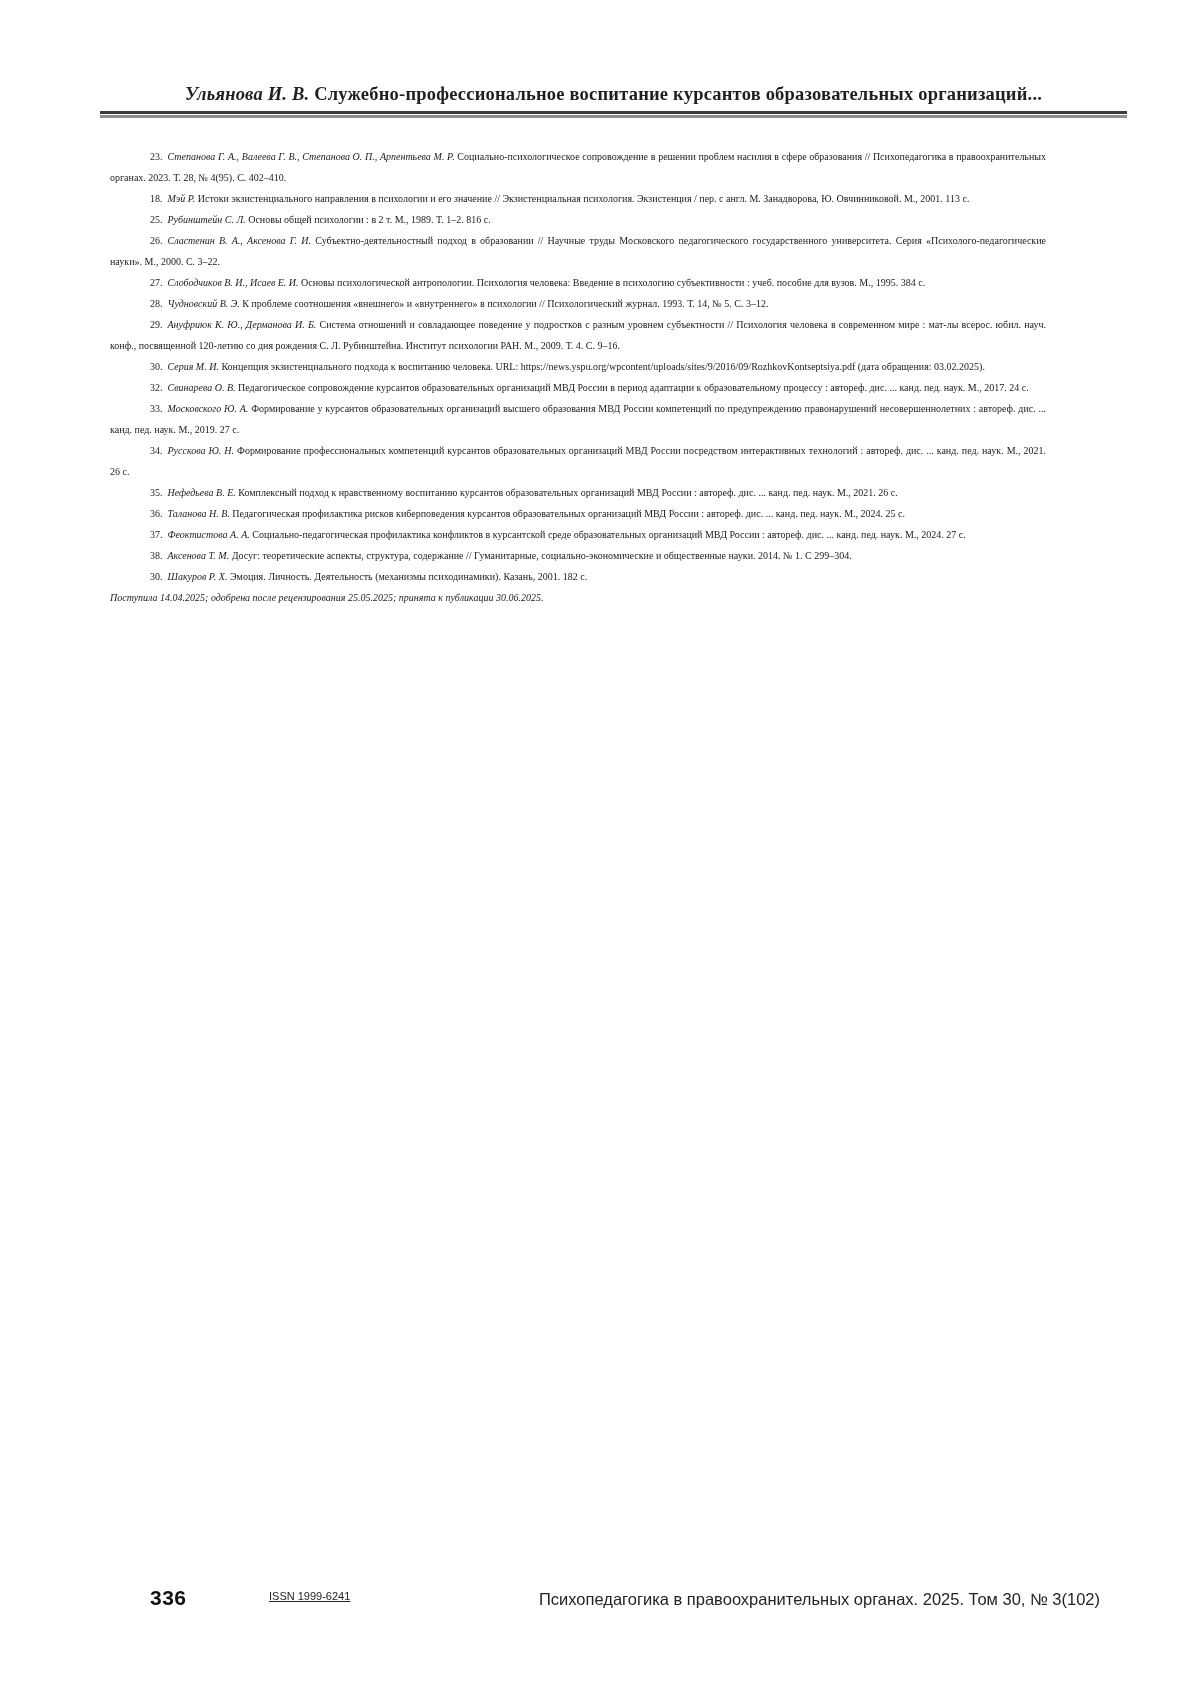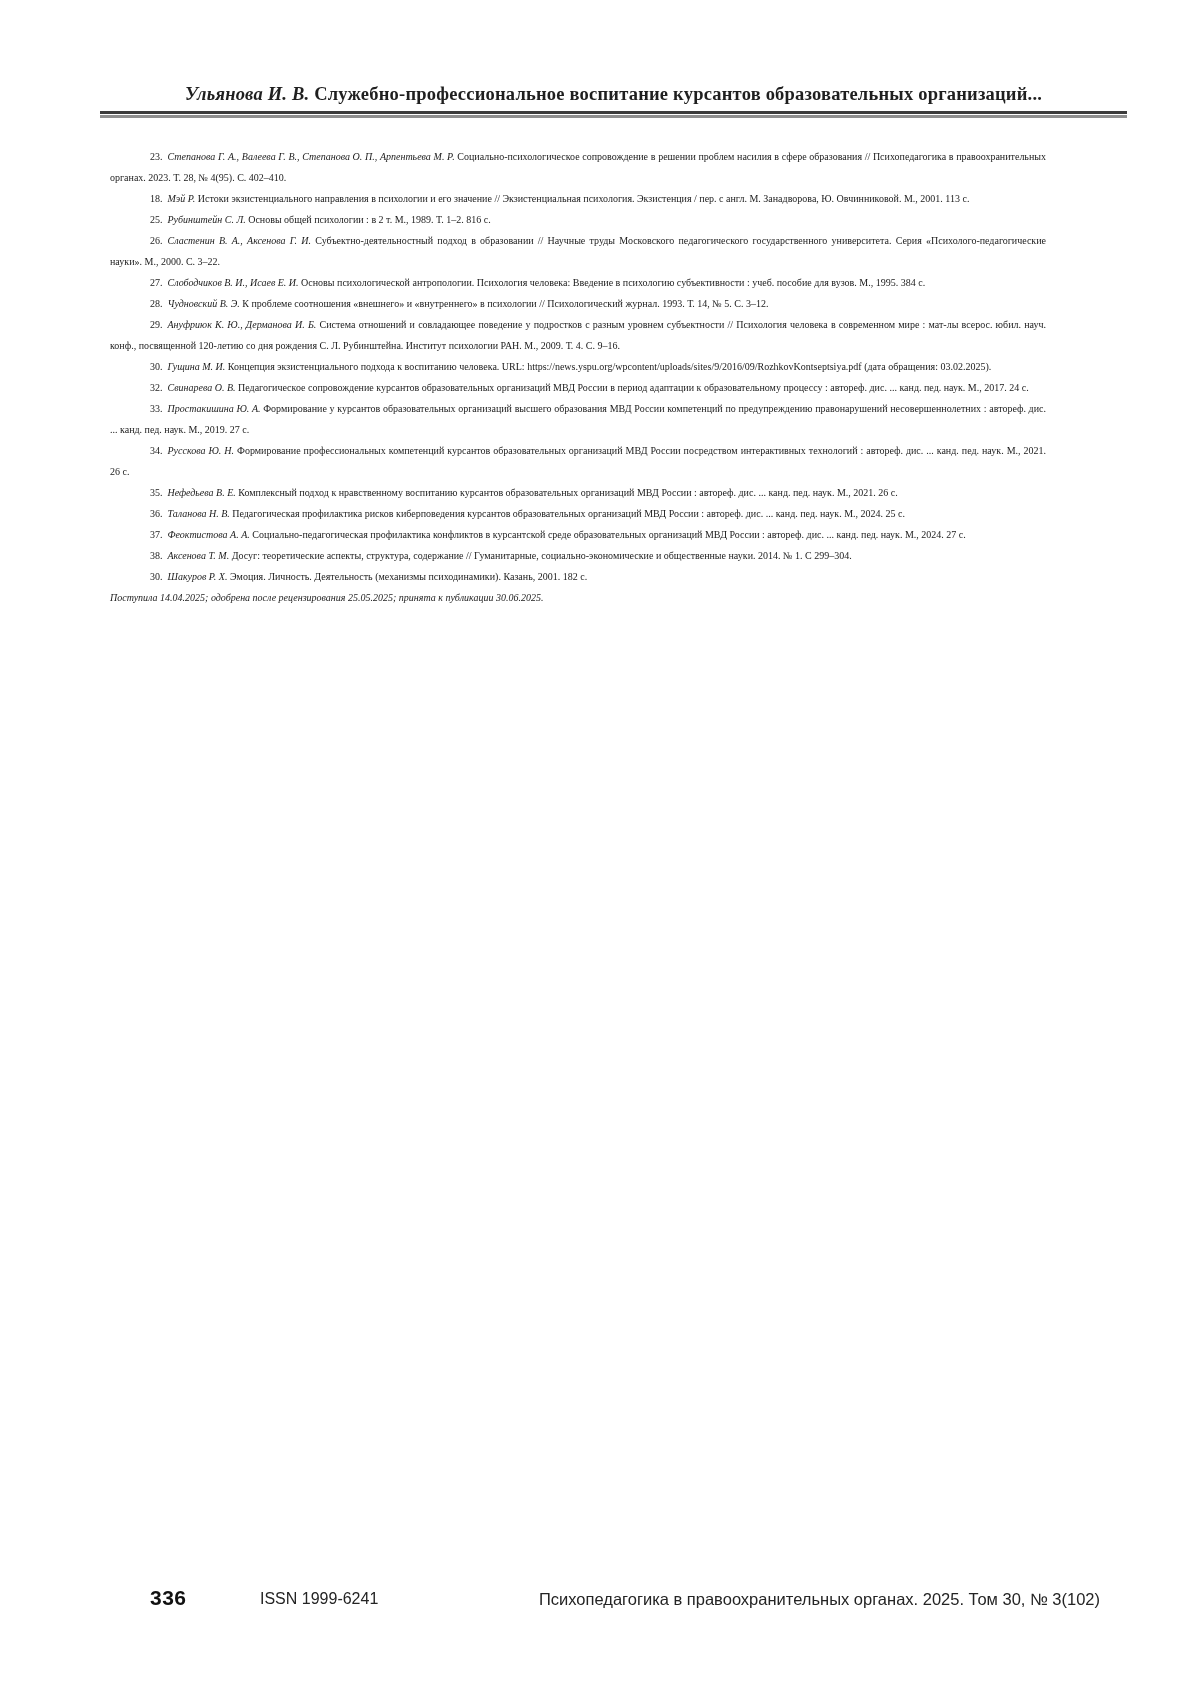"Гущина М. И." span.ref-authors { text: Гущина -> Серия }
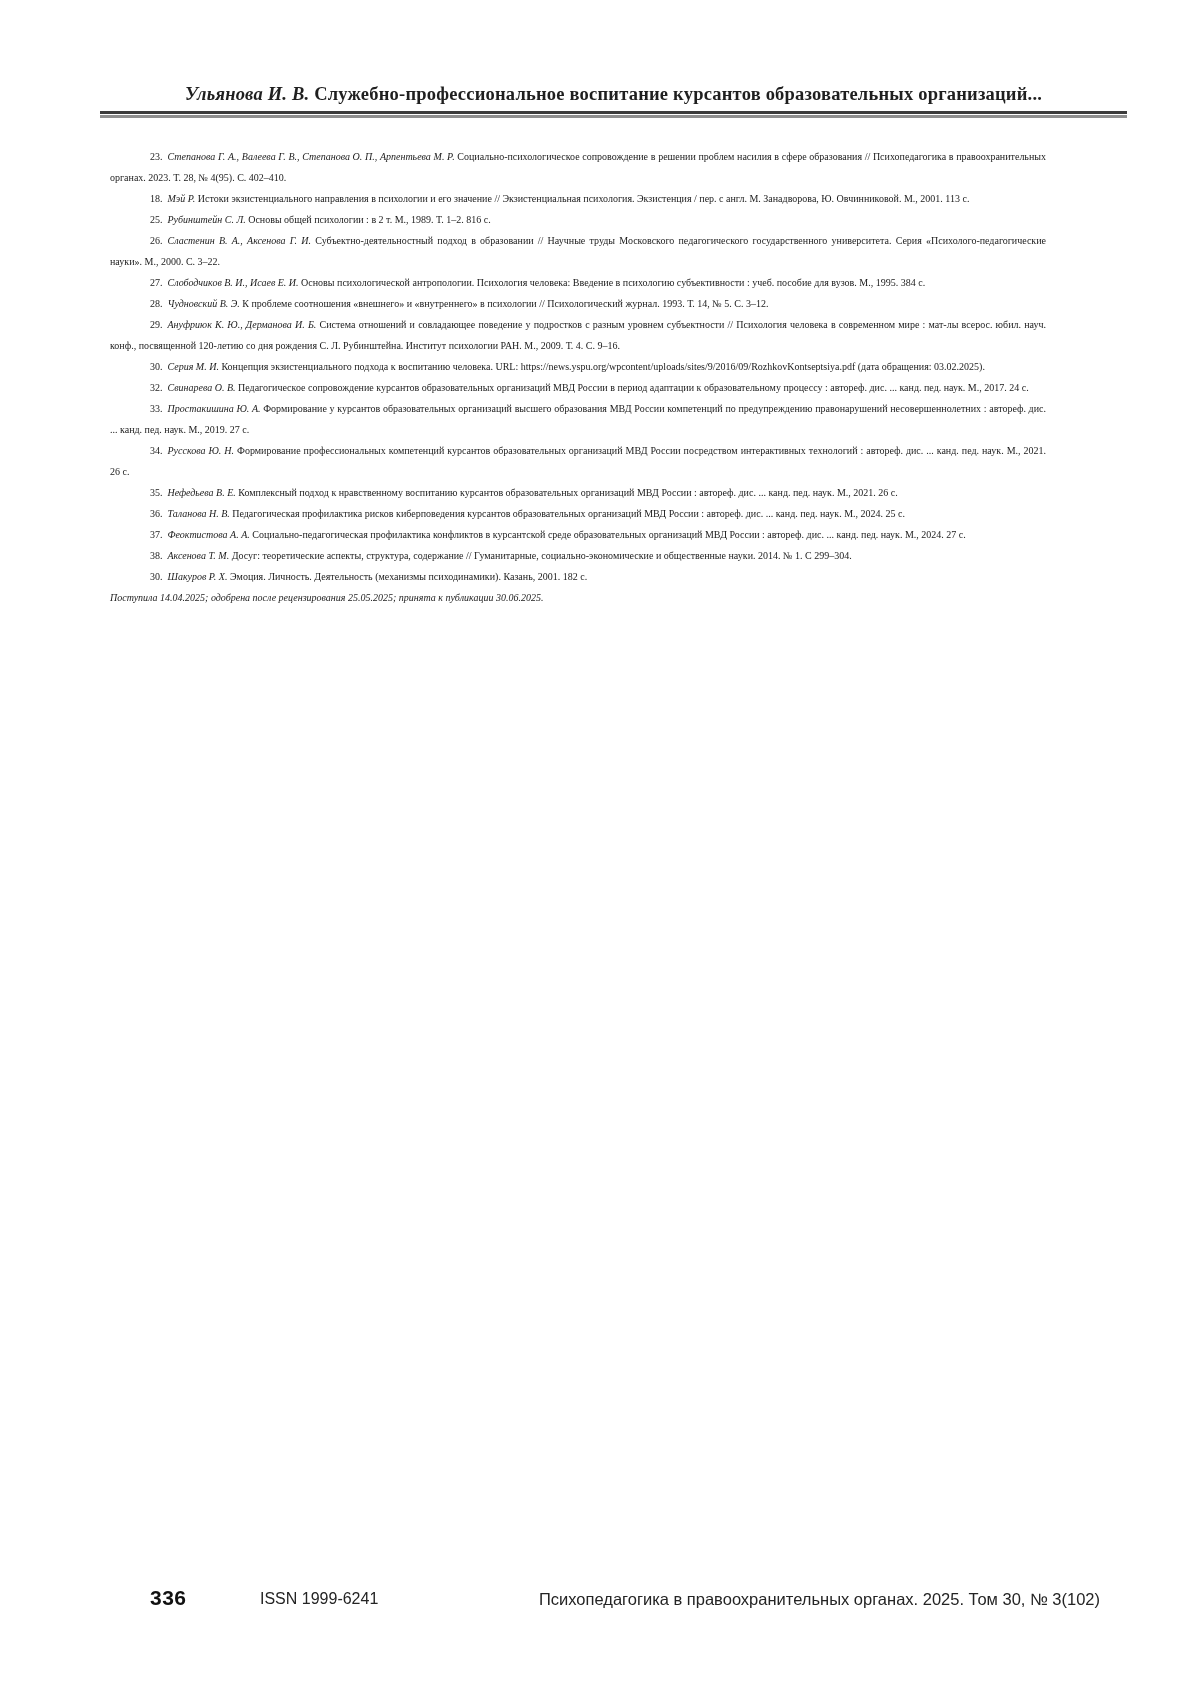"Простакишина Ю. А." span.ref-authors { text: Простакишина -> Московского }
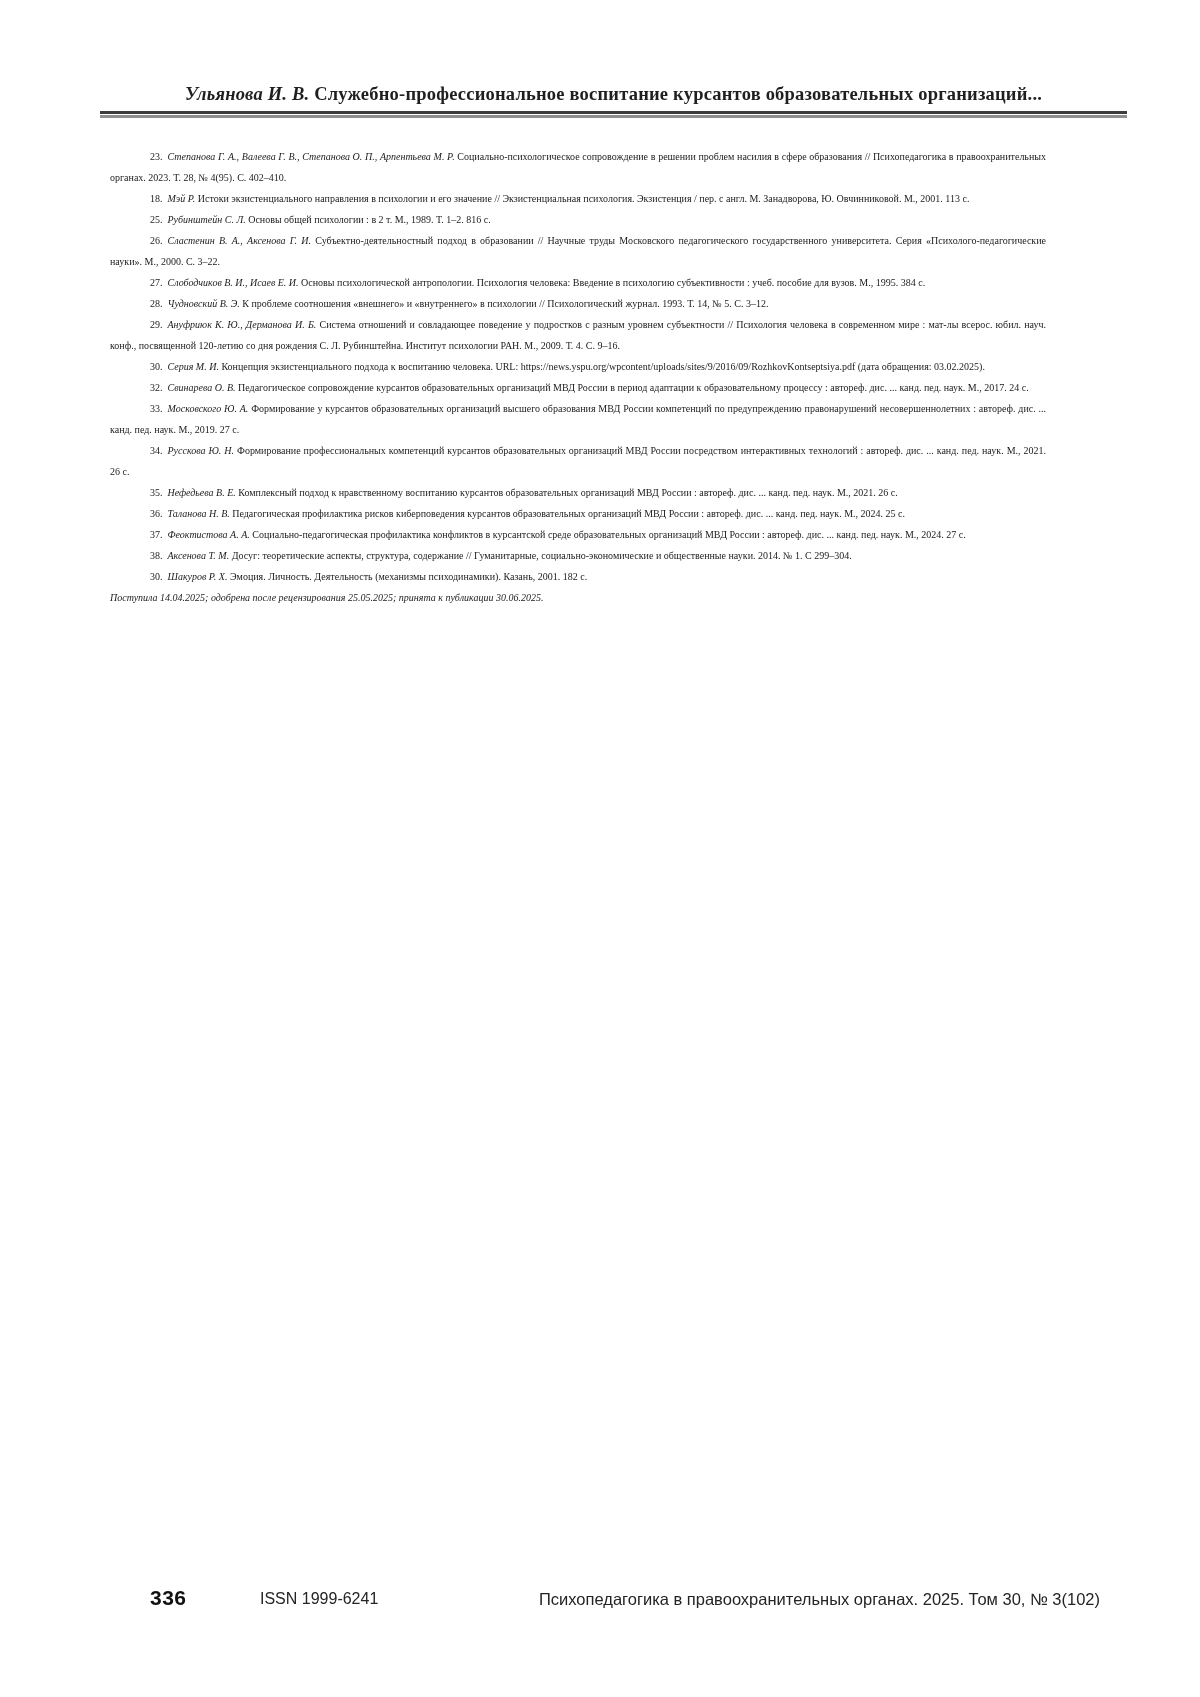"ISSN 1999-6241" .issn { font-size: 16px -> 11px; left: 232px -> 241px; text-decoration: none -> underline }
